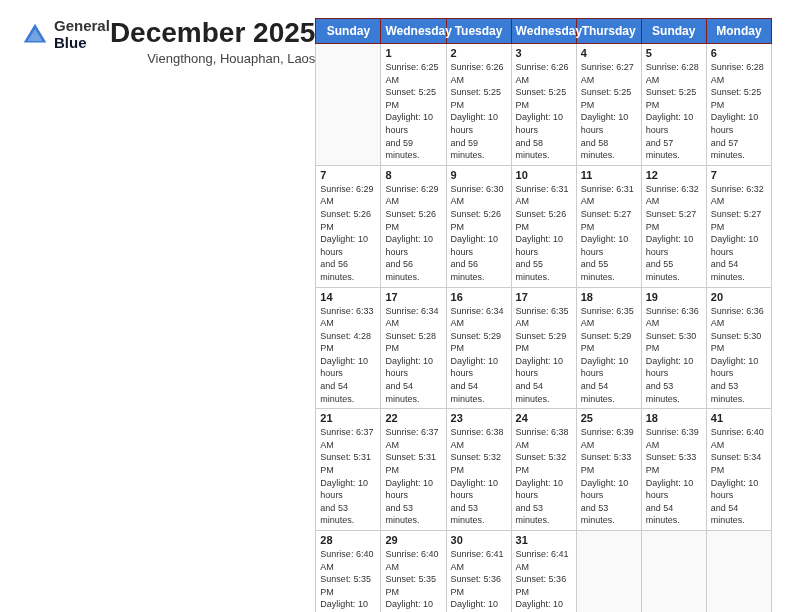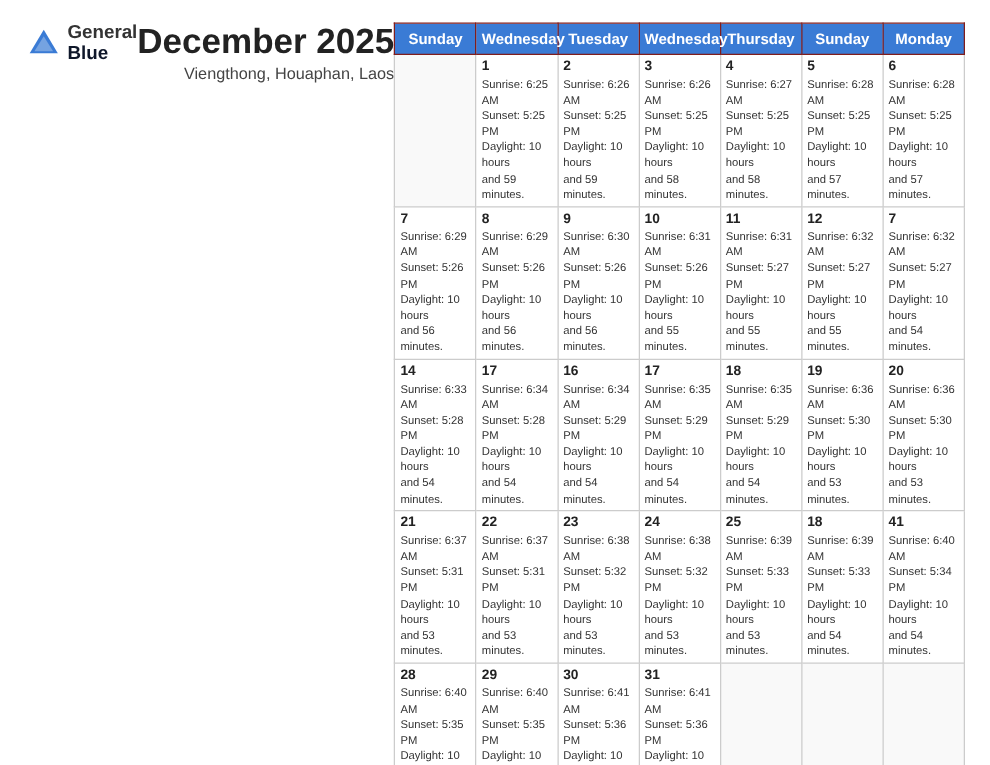"Sunrise: 6:33 AM" div.day-info { text: 5:28 -> 4:28 }
